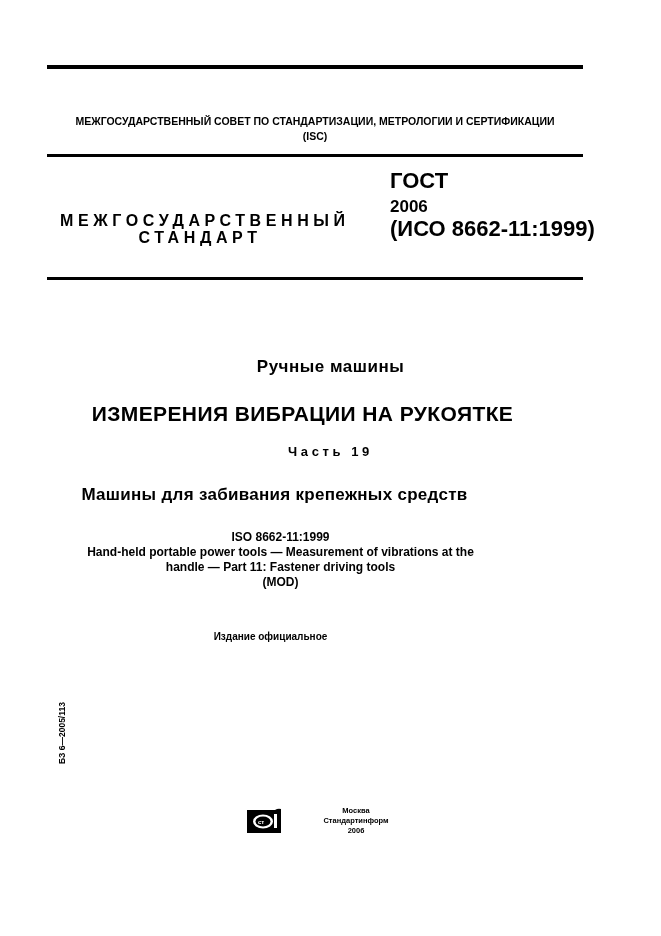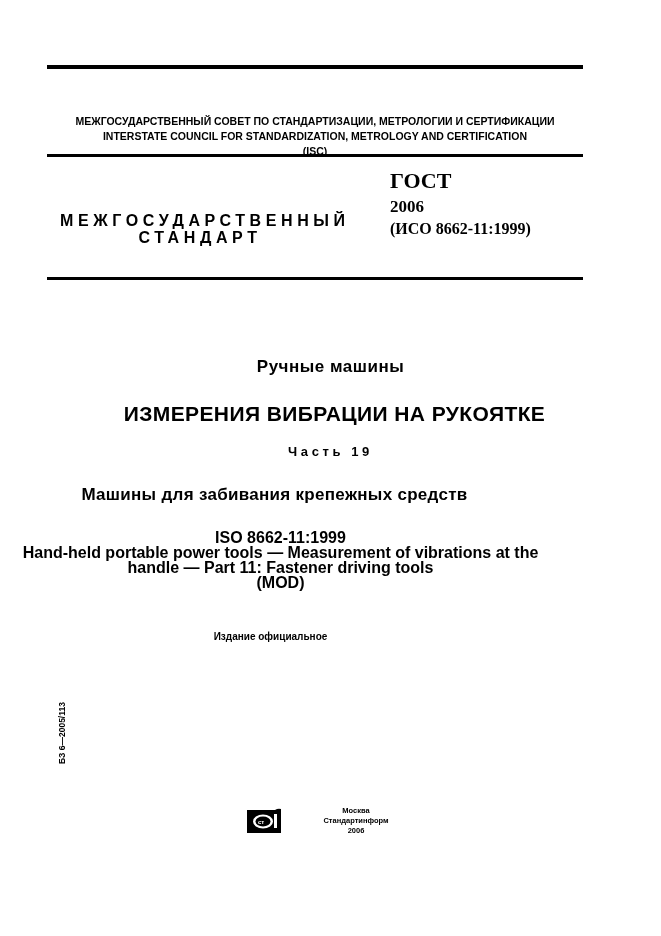"INTERSTATE COUNCIL FOR STANDARDIZATION," div { html: <div>INTERSTATE COUNCIL FOR STANDARDIZATION, METROLOGY AND CERTIFICATION</div> -> none }
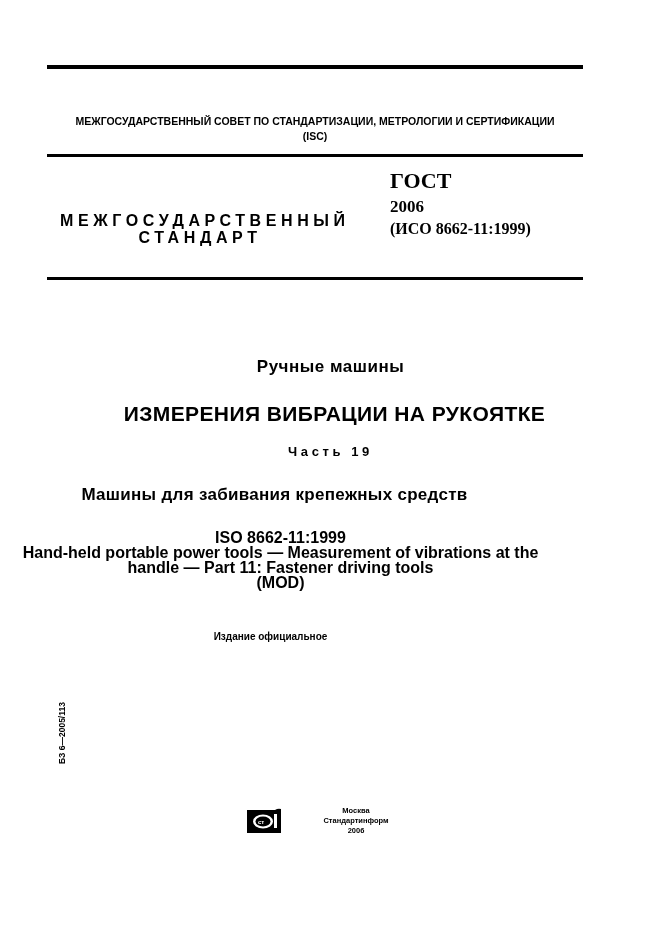"ГОСТ" #gost-block { font-family: Liberation Serif, serif -> none }
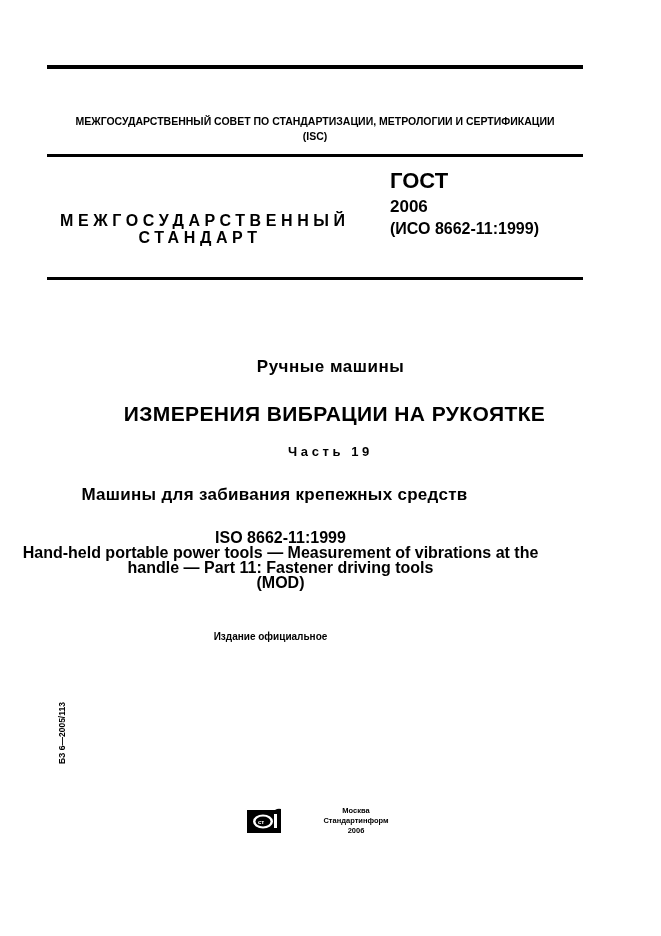"(ИСО 8662-11:1999)" #gost-iso { font-size: 16px -> 22px }
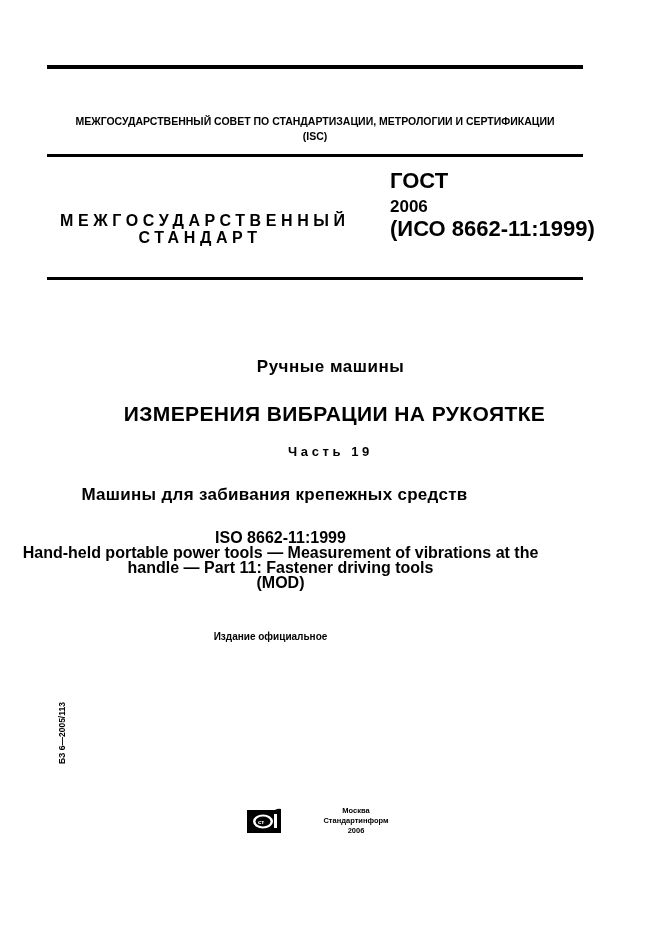"ИЗМЕРЕНИЯ ВИБРАЦИИ НА РУКОЯТКЕ" #title-main { padding-left: 32px -> none }
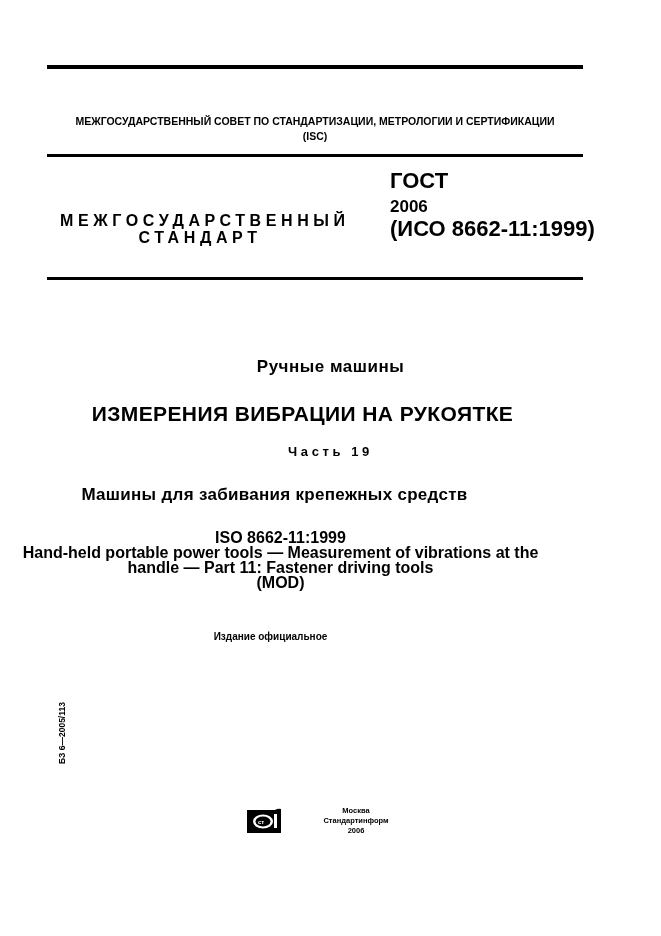"ISO 8662-11:1999" #iso-block { font-size: 16px -> 12px }
